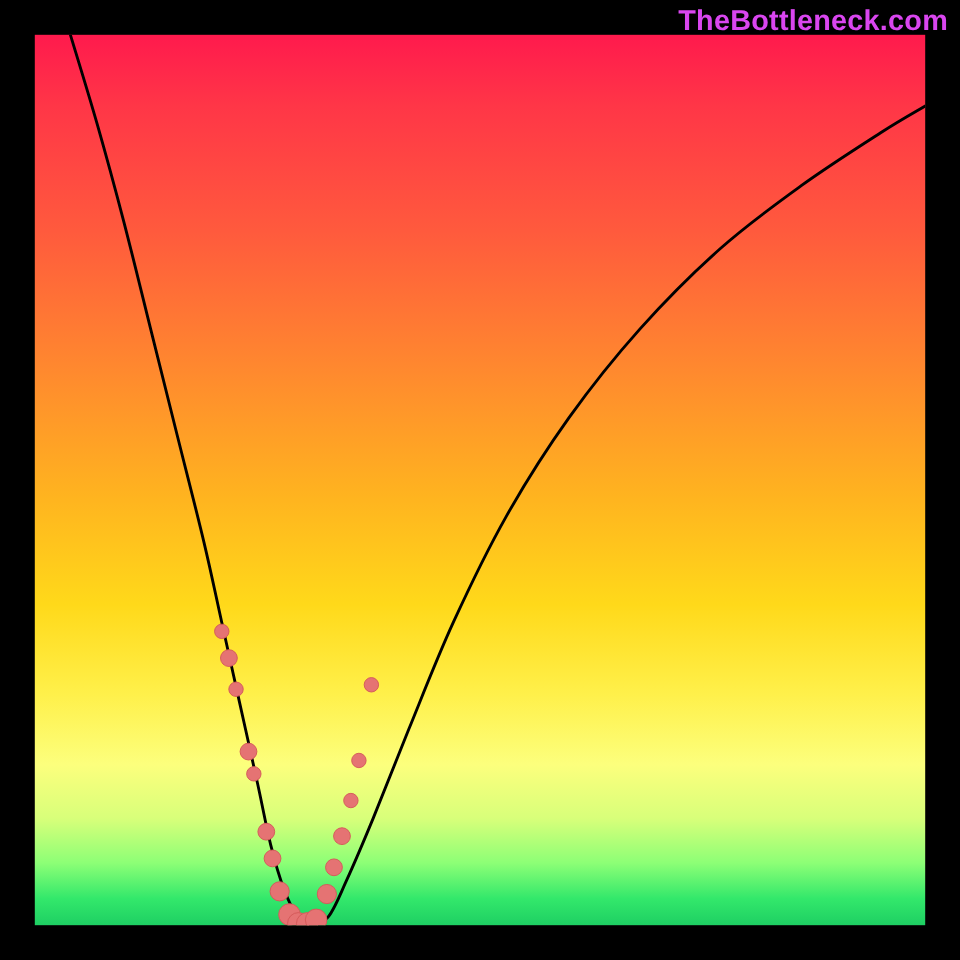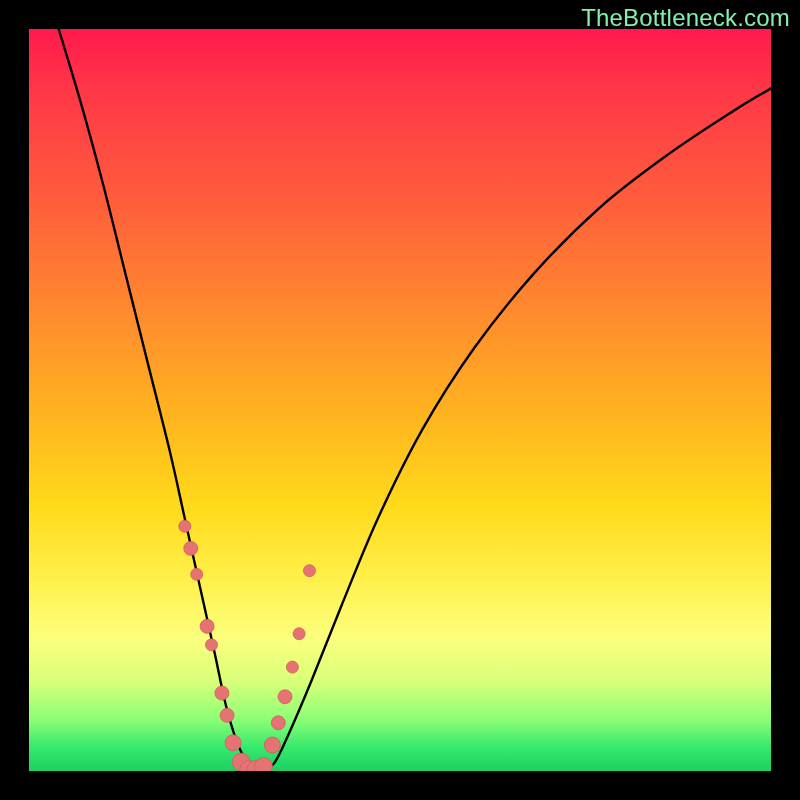"TheBottleneck.com" .watermark { color: #86efac -> #d946ef; font-weight: 400 -> 700 }
